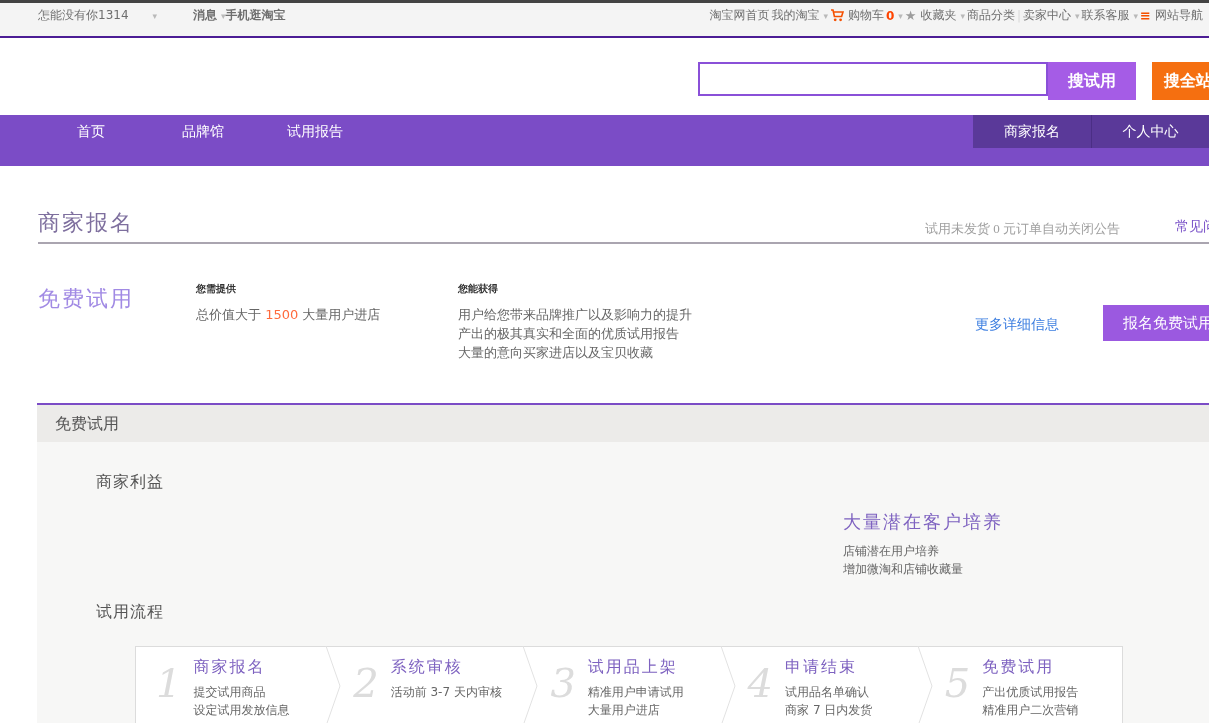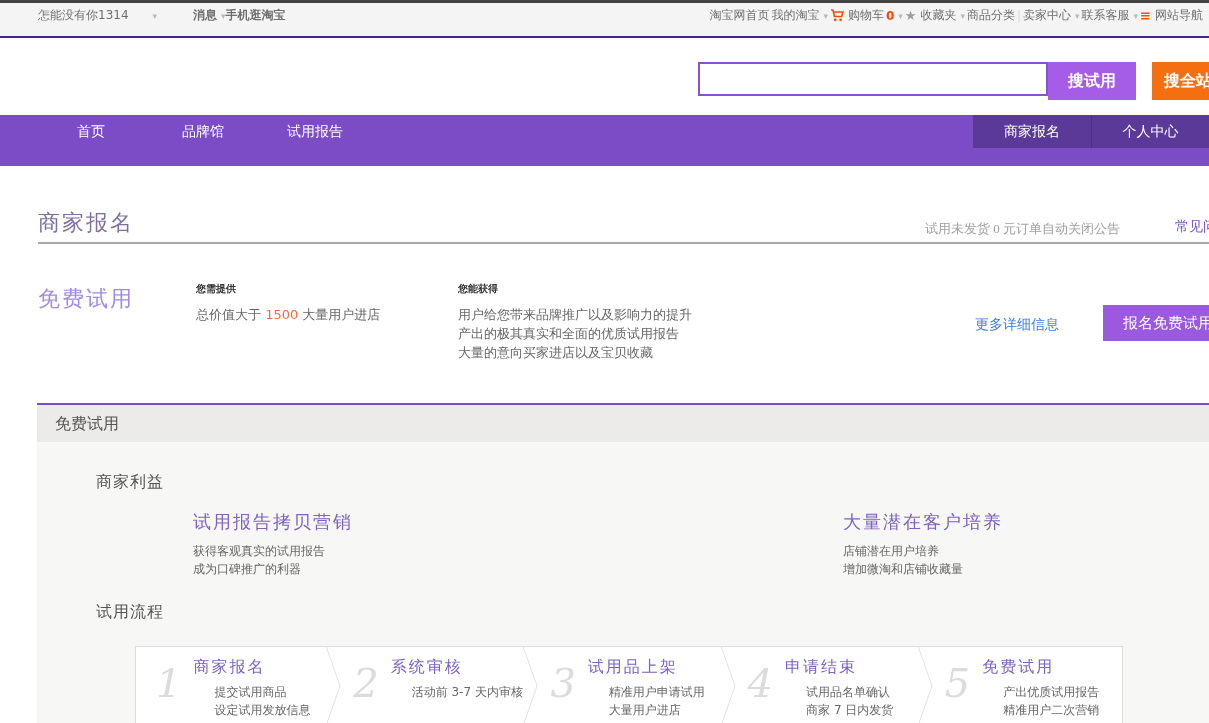"试用报告拷贝营销" div.benefit { html: <div> <div>试用报告拷贝营销</div> <div>获得客观真实的试用报告</div> <div>成为口碑推广的利器</div> </div> -> none }
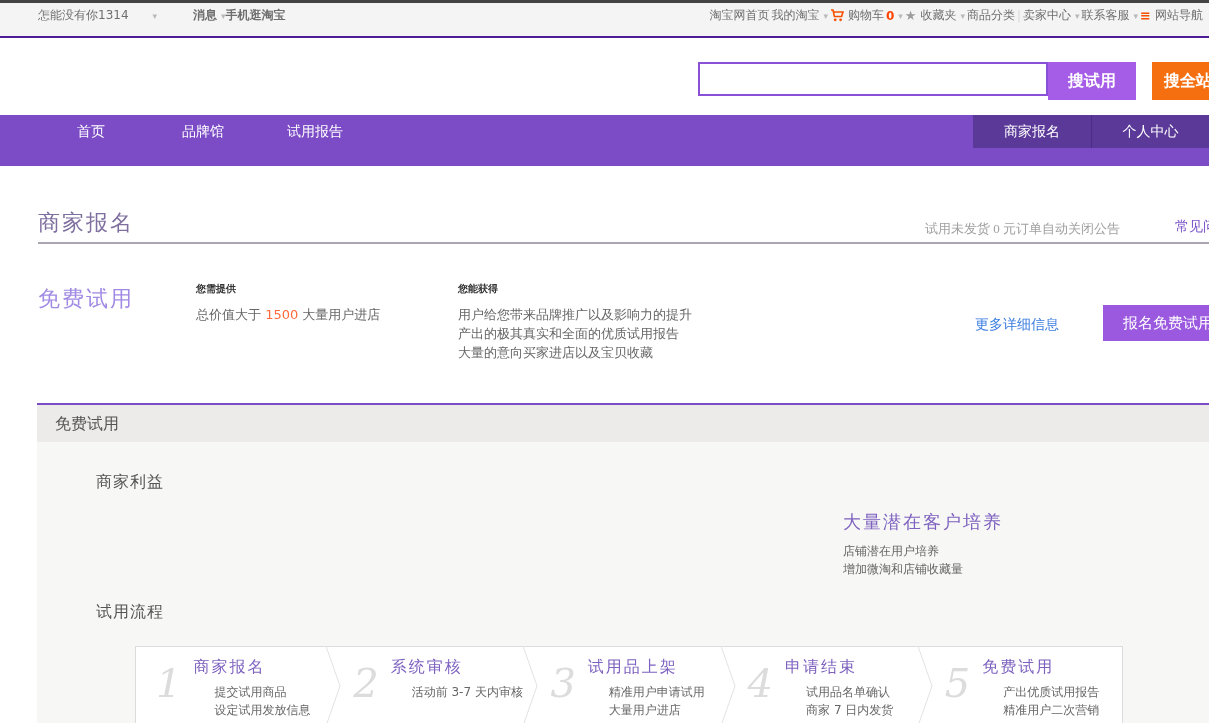"提交试用商品" .step-line { margin-left: 21px -> none }
